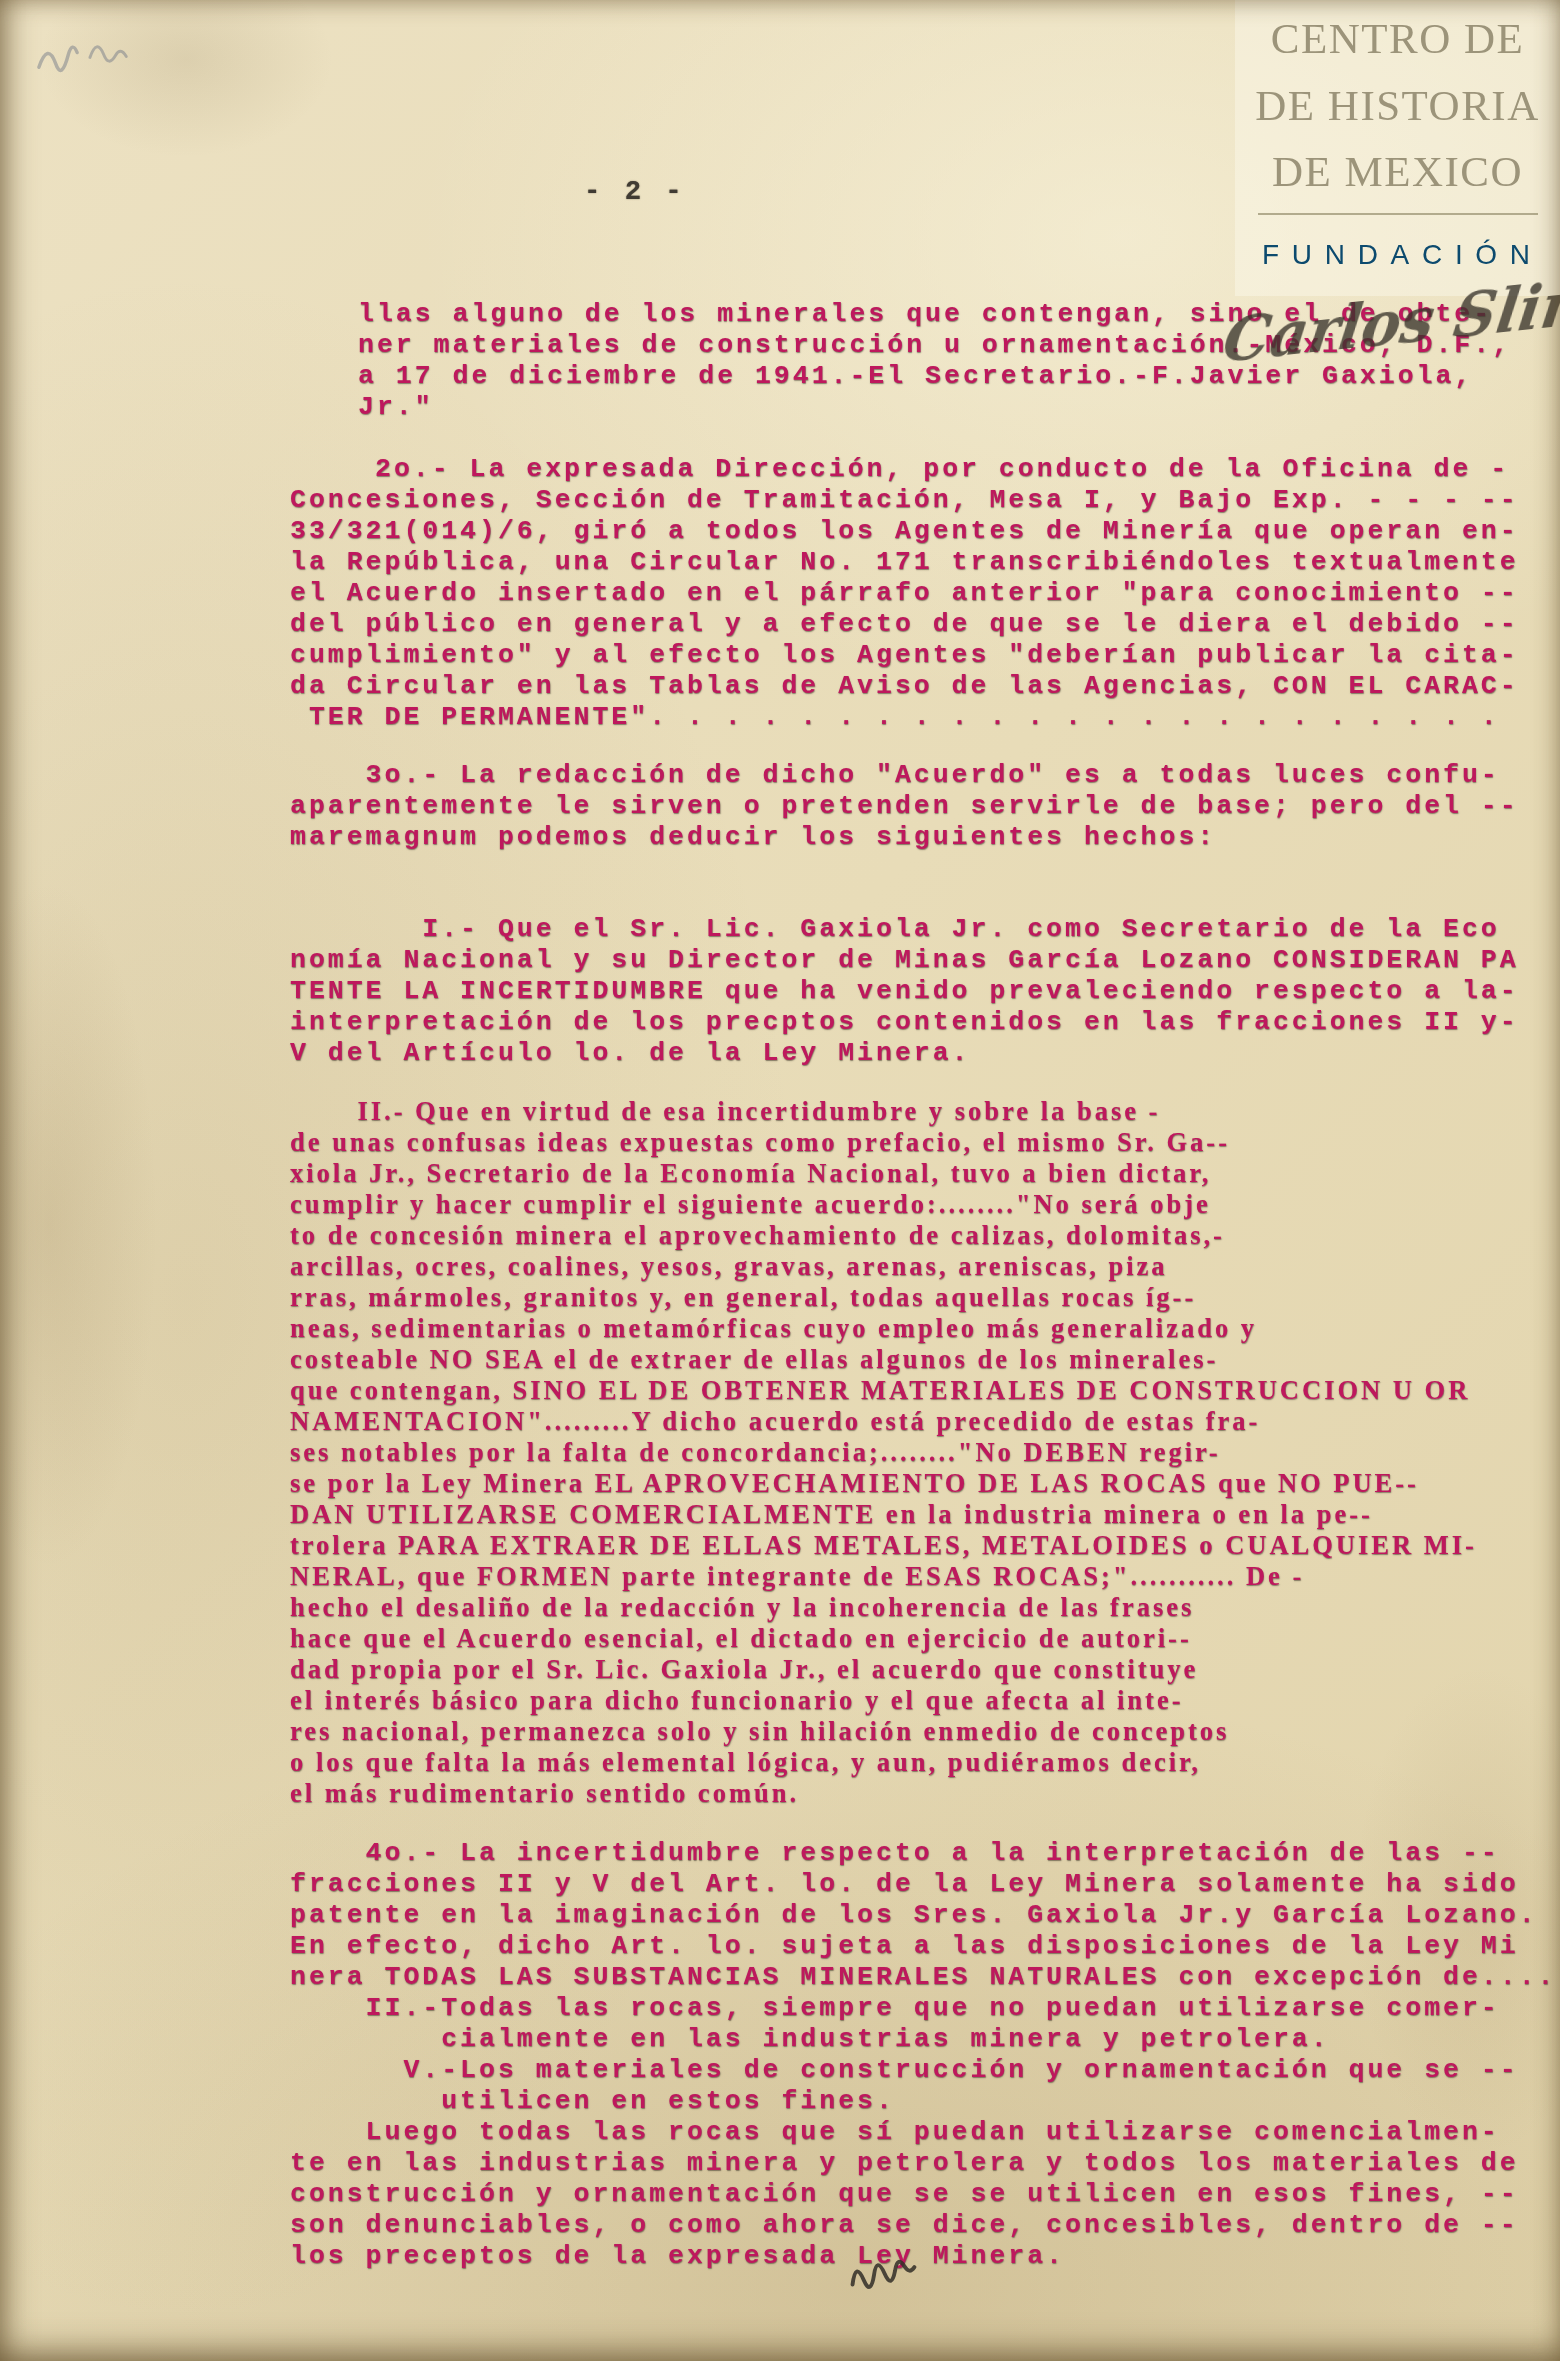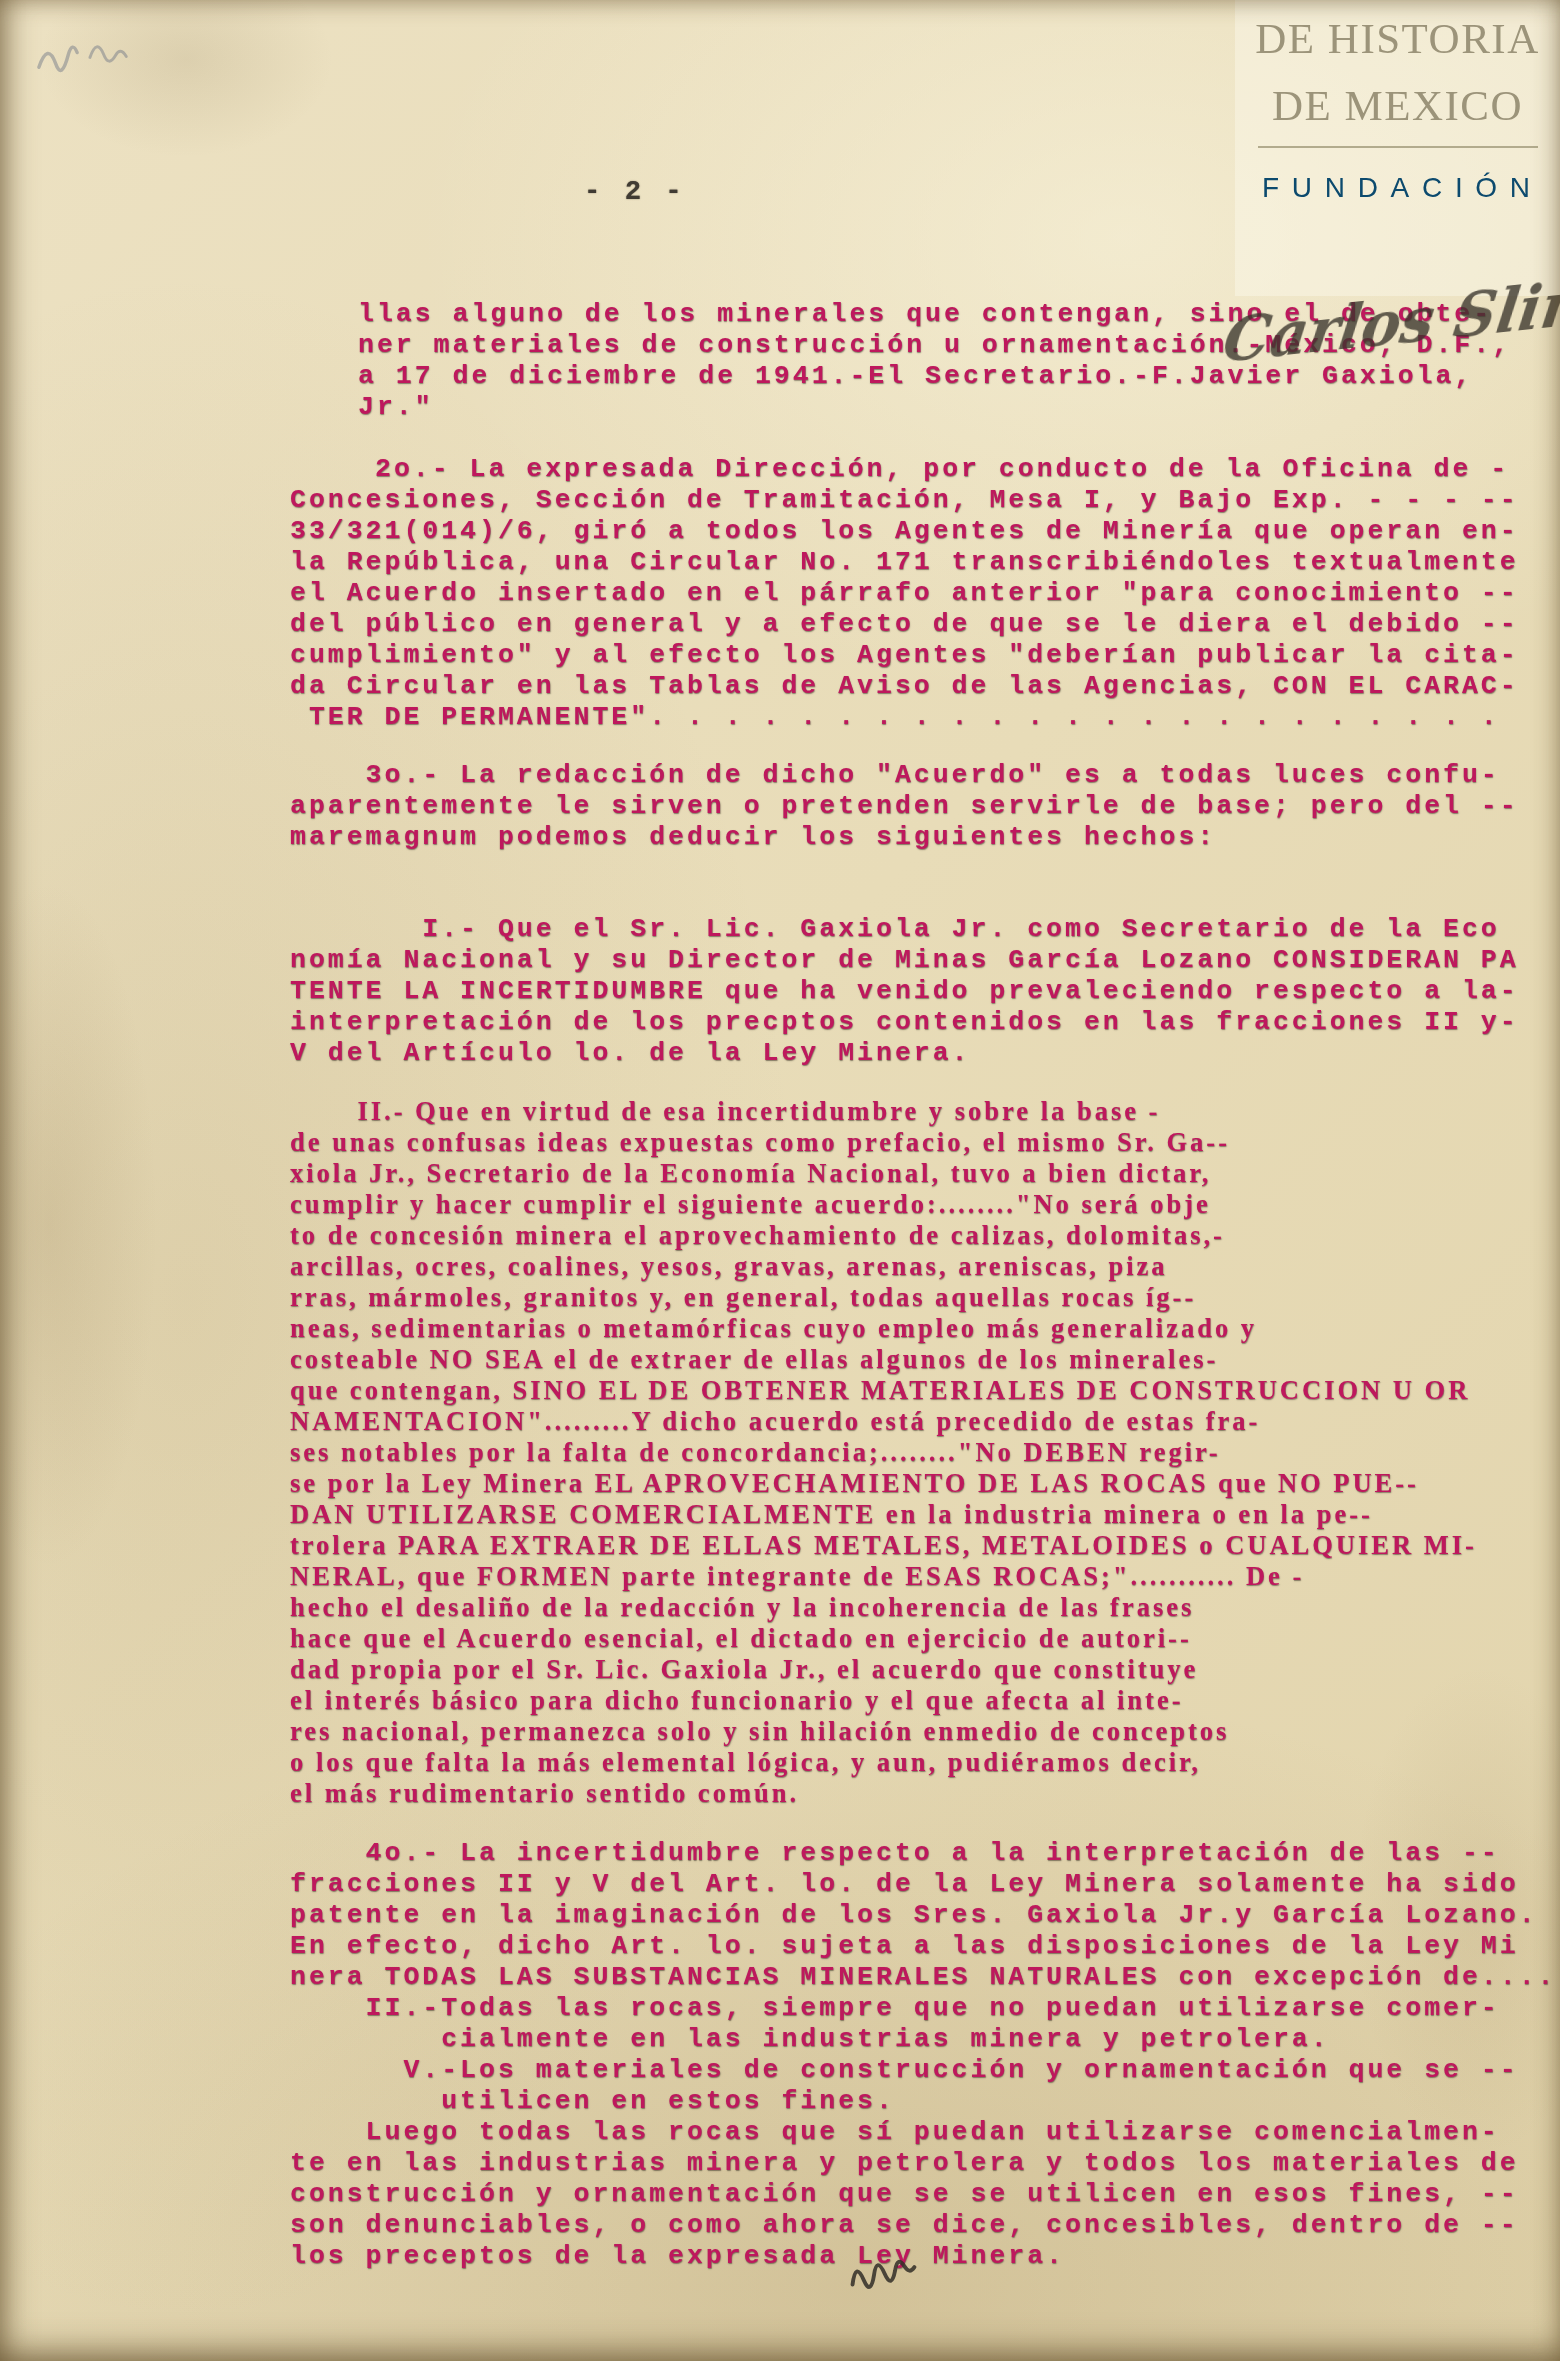"CENTRO DE" div.wm-org { html: none -> <div>CENTRO DE</div> }
